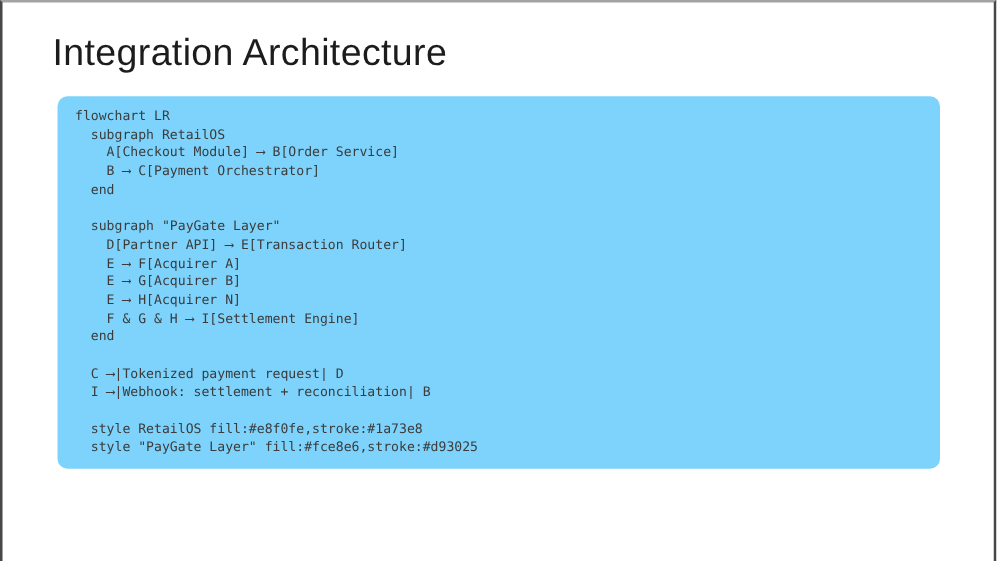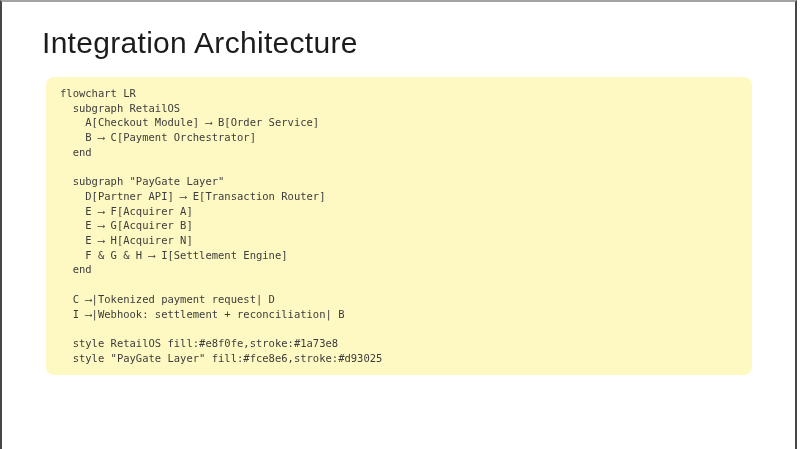"flowchart LR" .code-block { background: #fef9c3 -> #7dd3fc }
